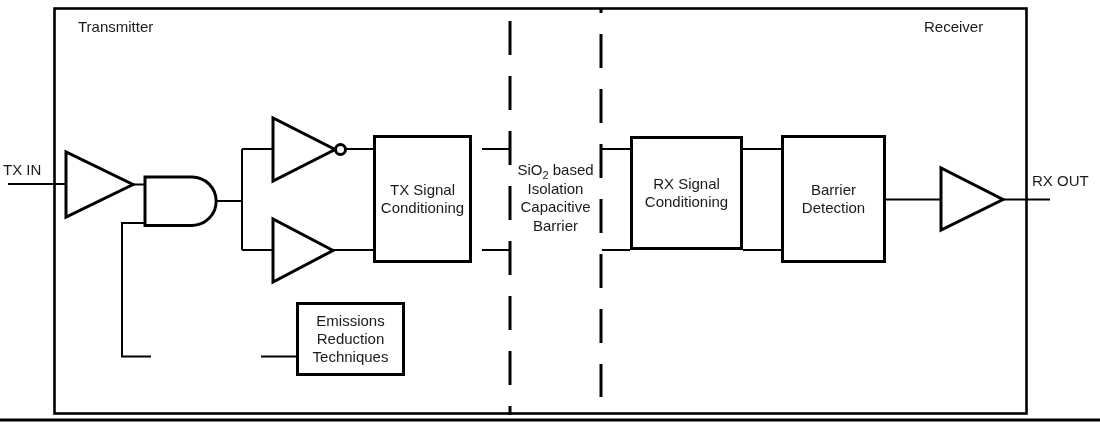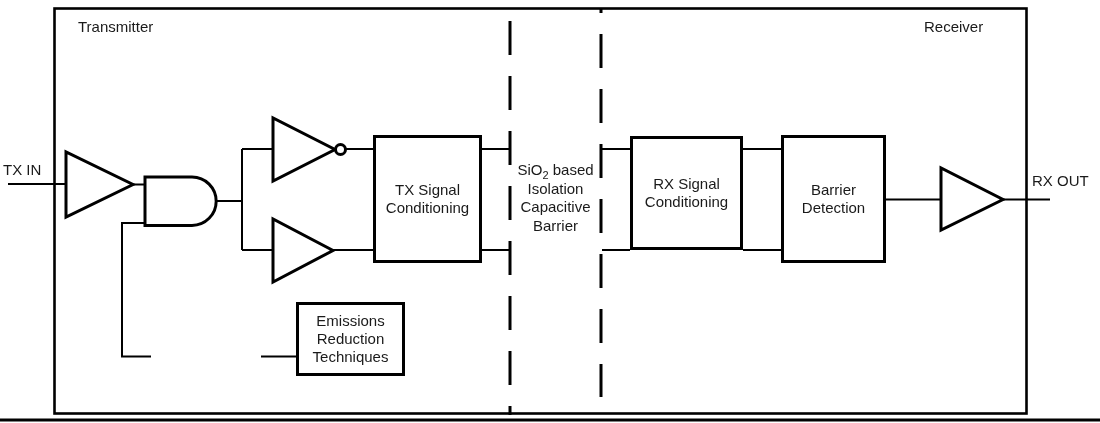"TX Signal" #blk-tx-cond { width: 109px -> 99px }
